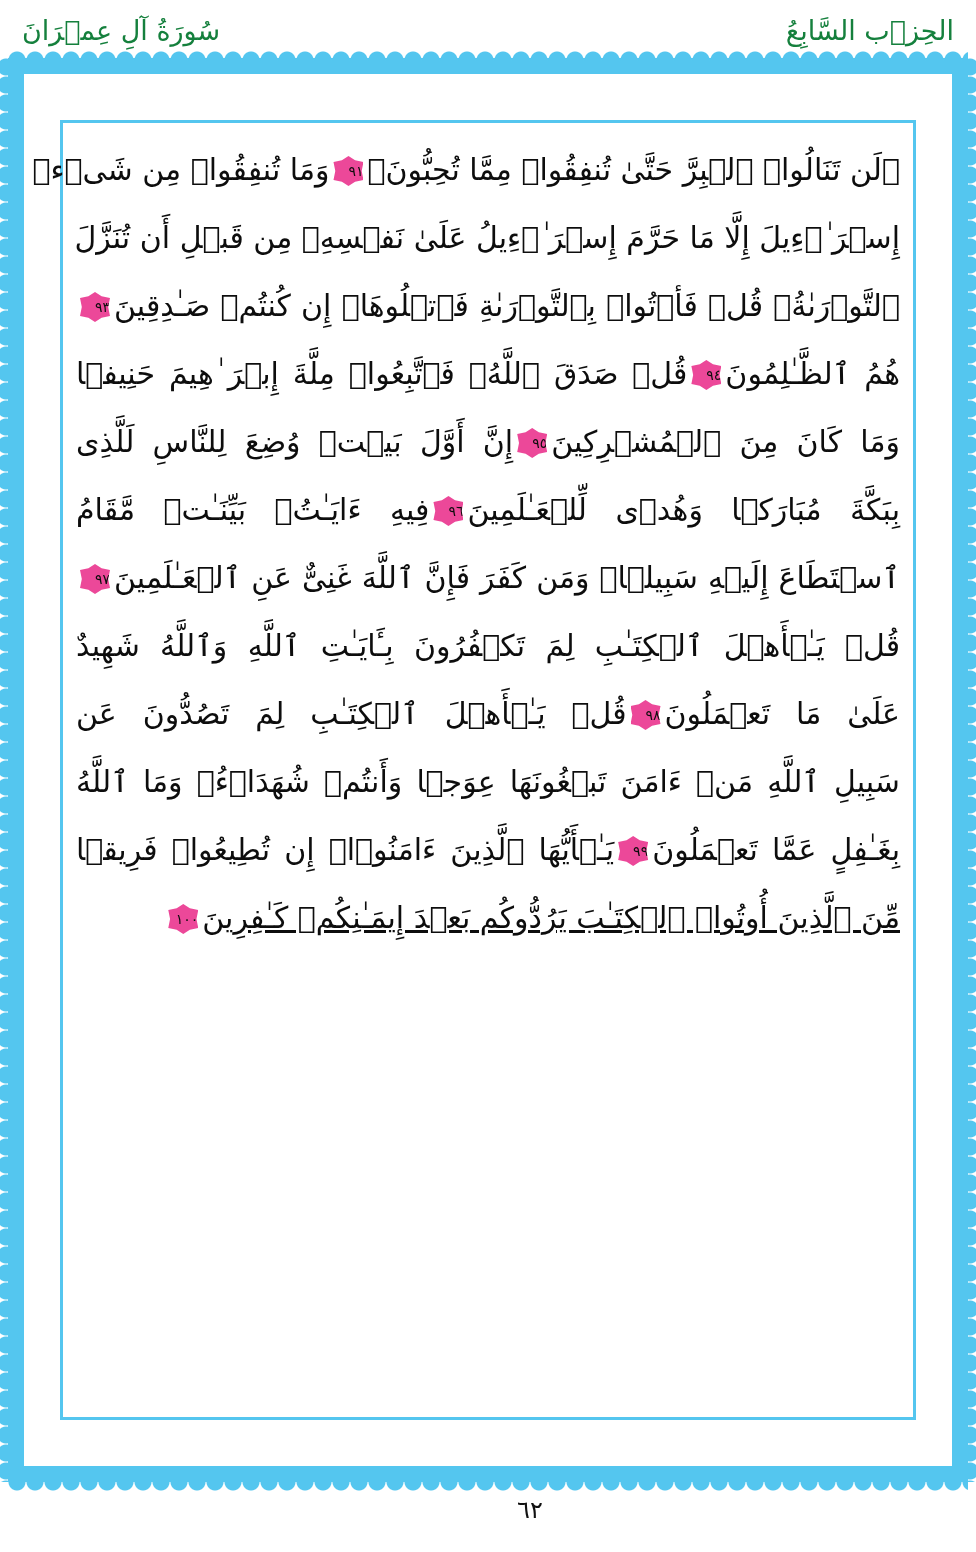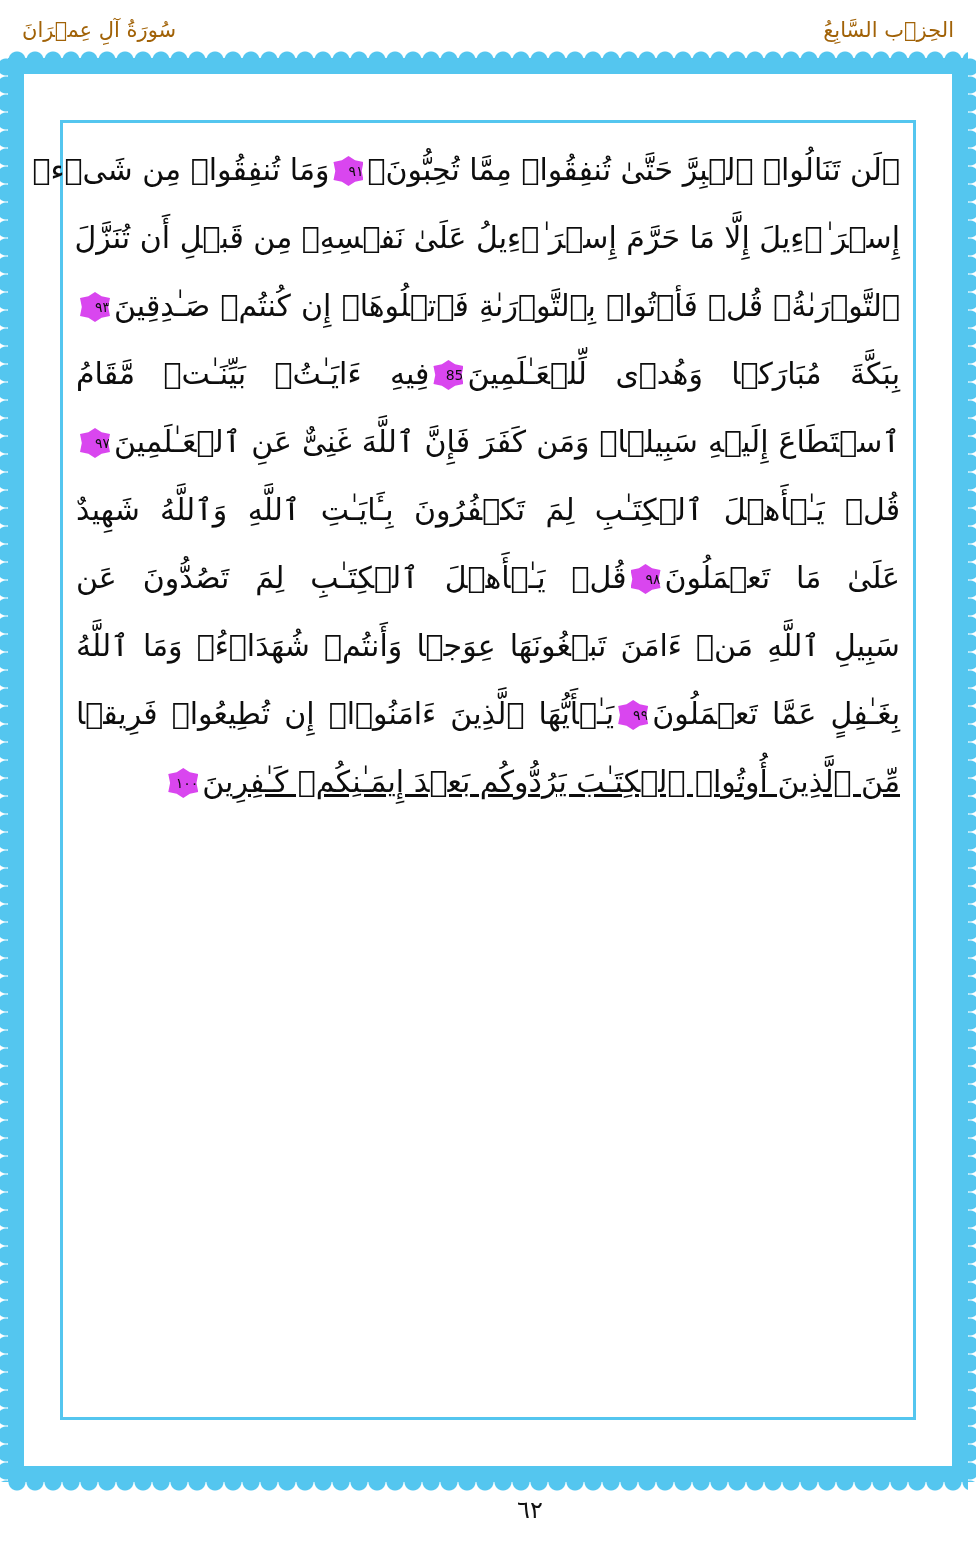"سُورَةُ آلِ عِمۡرَانَ" .header-text { color: #a16207 -> #15803d; font-size: 21px -> 27px }
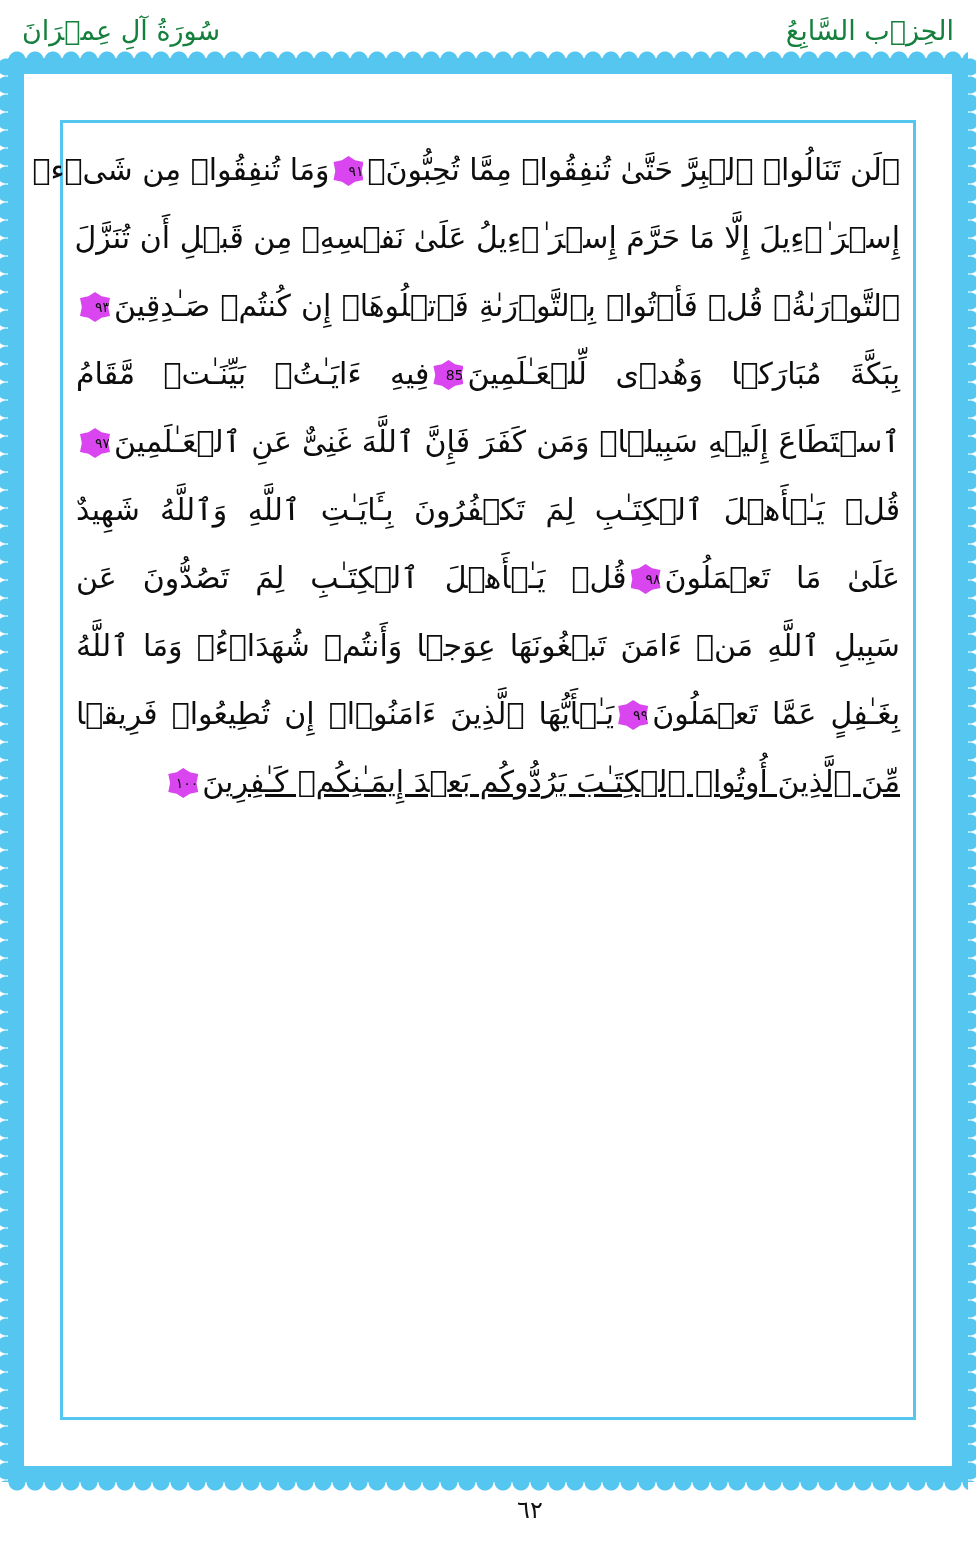"٩١" .aya-num { background: #d946ef -> #ec4899 }
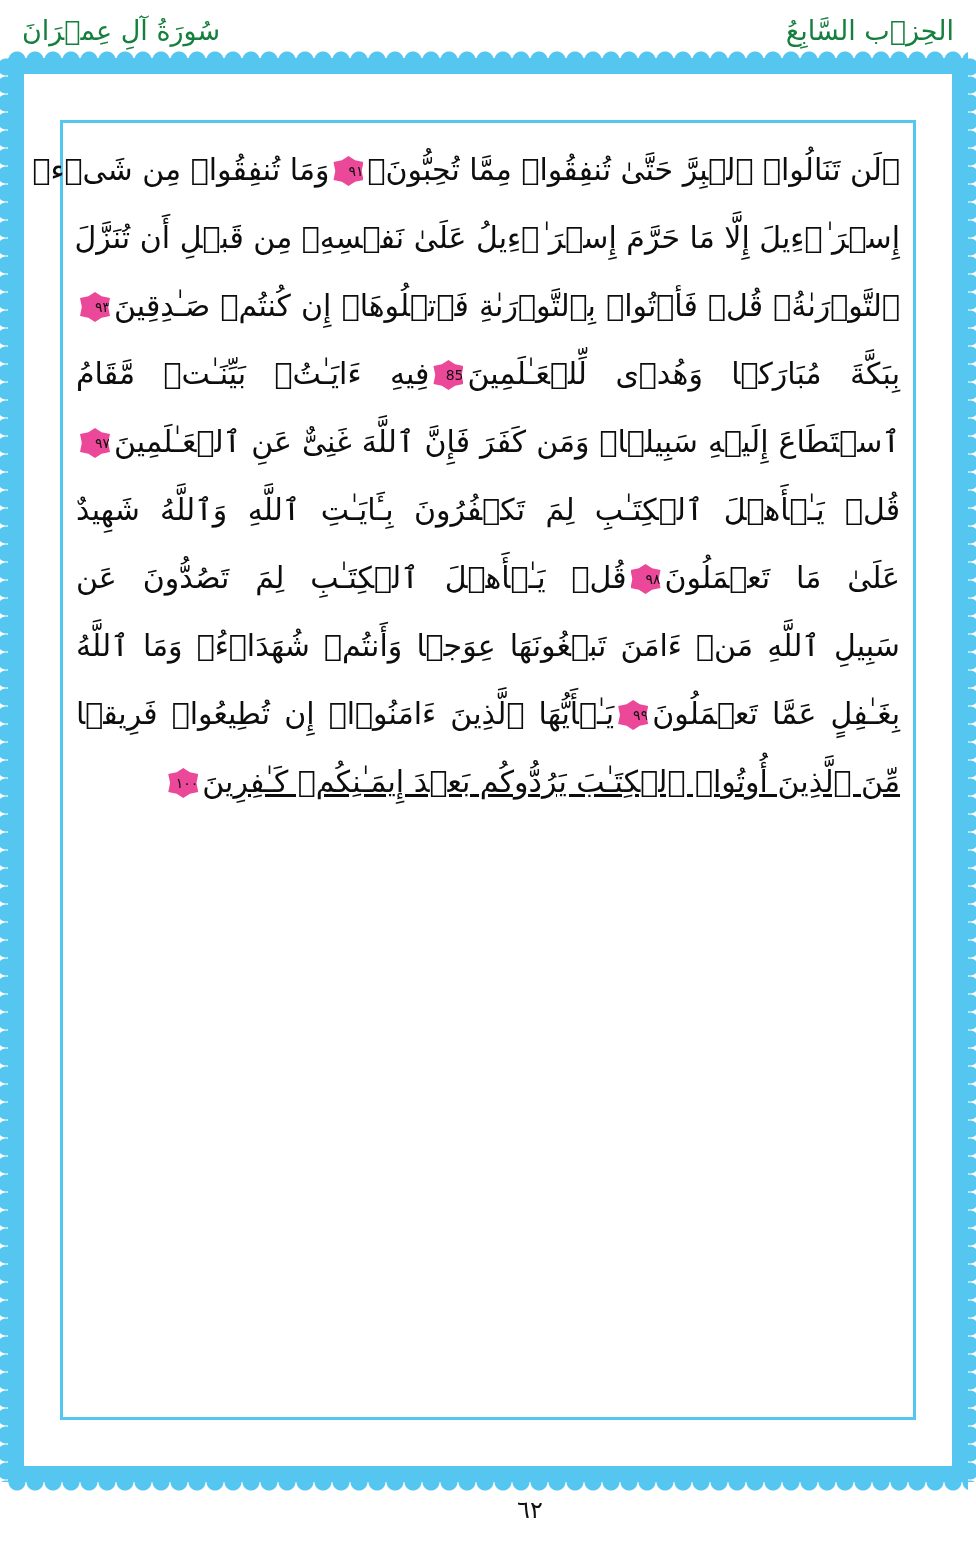"هُمُ ٱلظَّـٰلِمُونَ٩٤قُلۡ صَدَقَ" div.aya-line { html: none -> <div><span>هُمُ ٱلظَّـٰلِمُونَ</span><span>٩٤</span><span>قُلۡ صَدَقَ ٱللَّهُۗ فَٱتَّبِعُوا۟ مِلَّةَ إِبۡرَ ٰ⁠هِیمَ حَنِیفࣰا</span></div> }
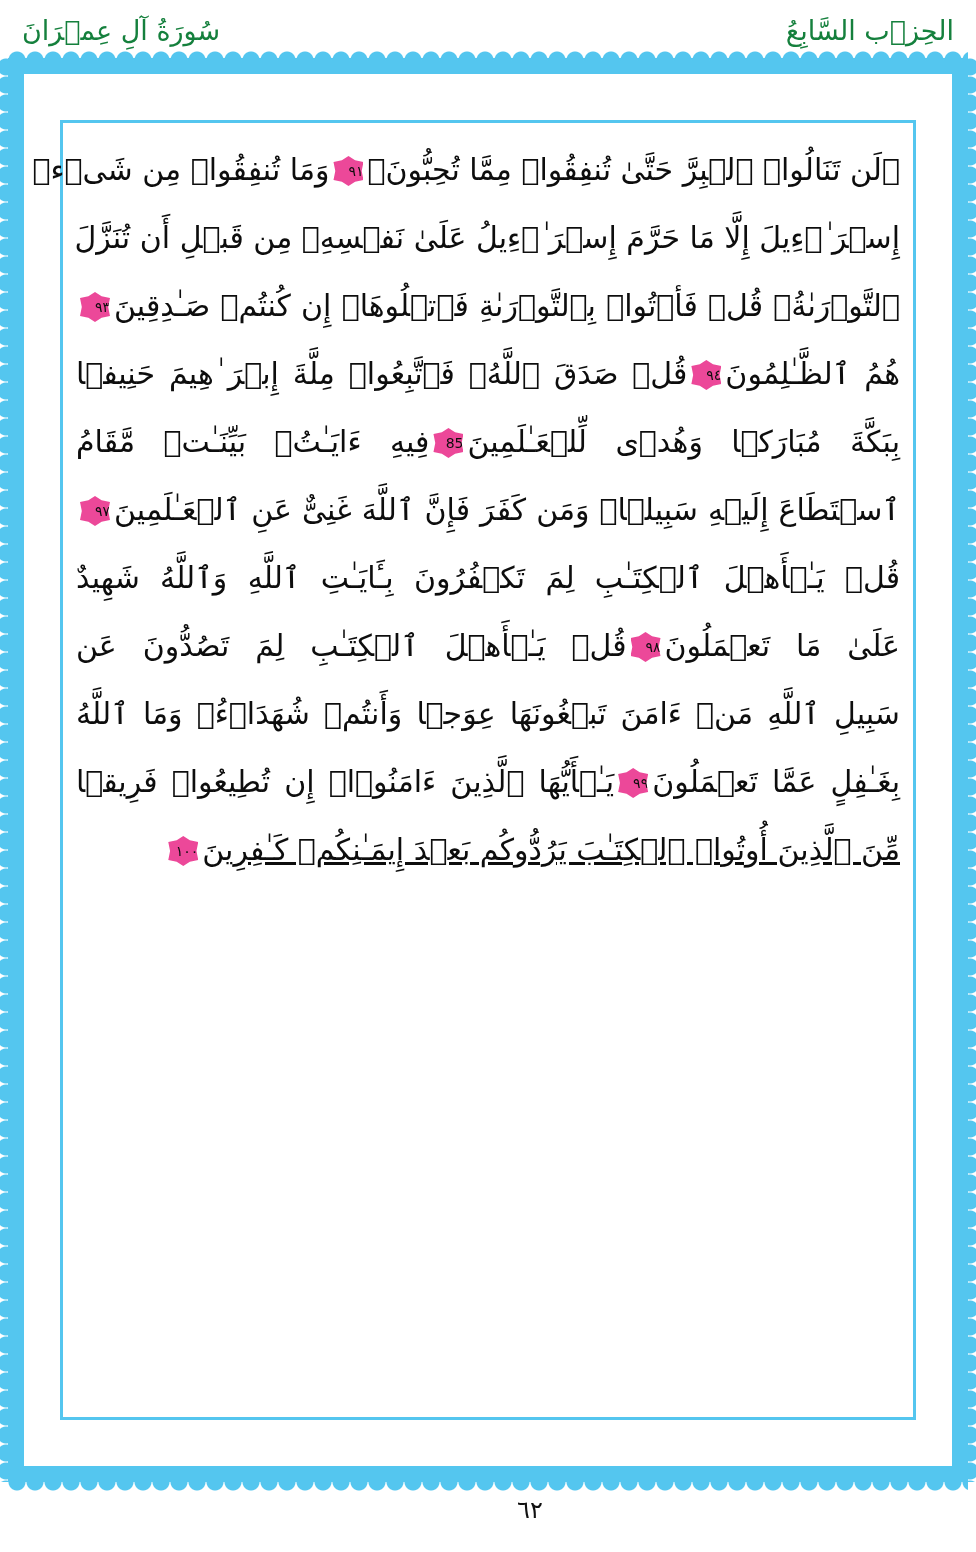"وَمَا كَانَ مِنَ ٱلۡمُشۡرِكِینَ٩٥إِنَّ" div.aya-line { html: none -> <div><span>وَمَا كَانَ مِنَ ٱلۡمُشۡرِكِینَ</span><span>٩٥</span><span>إِنَّ أَوَّلَ بَیۡتࣲ وُضِعَ لِلنَّاسِ لَلَّذِی</span></div> }
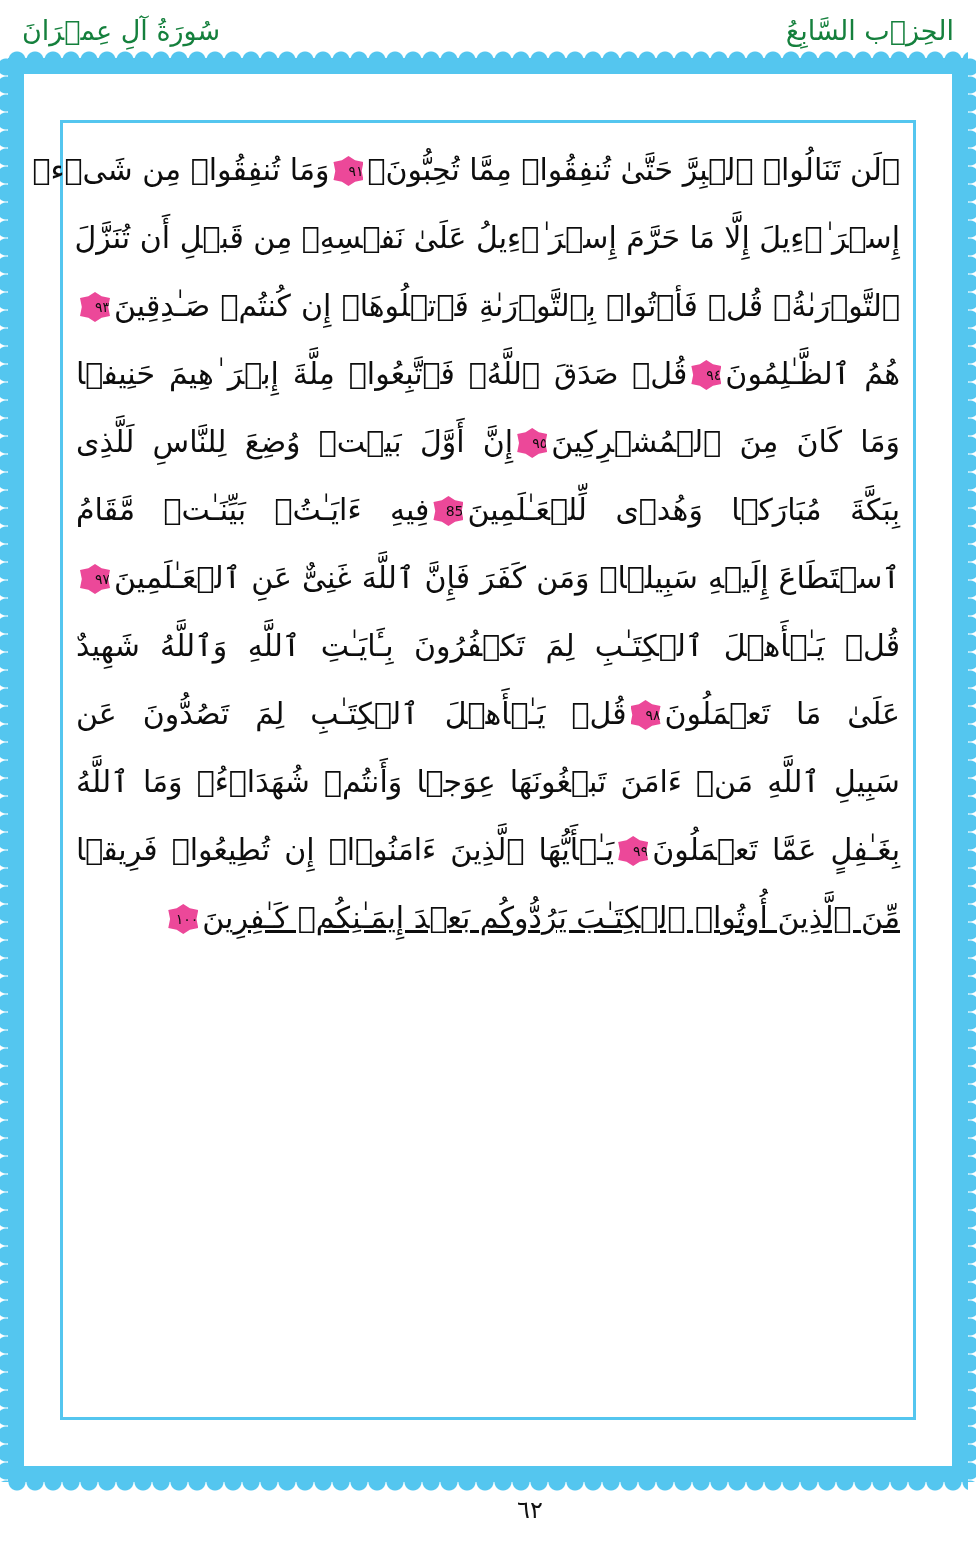"85" span.aya-num { text: 85 -> ٩٦ }
